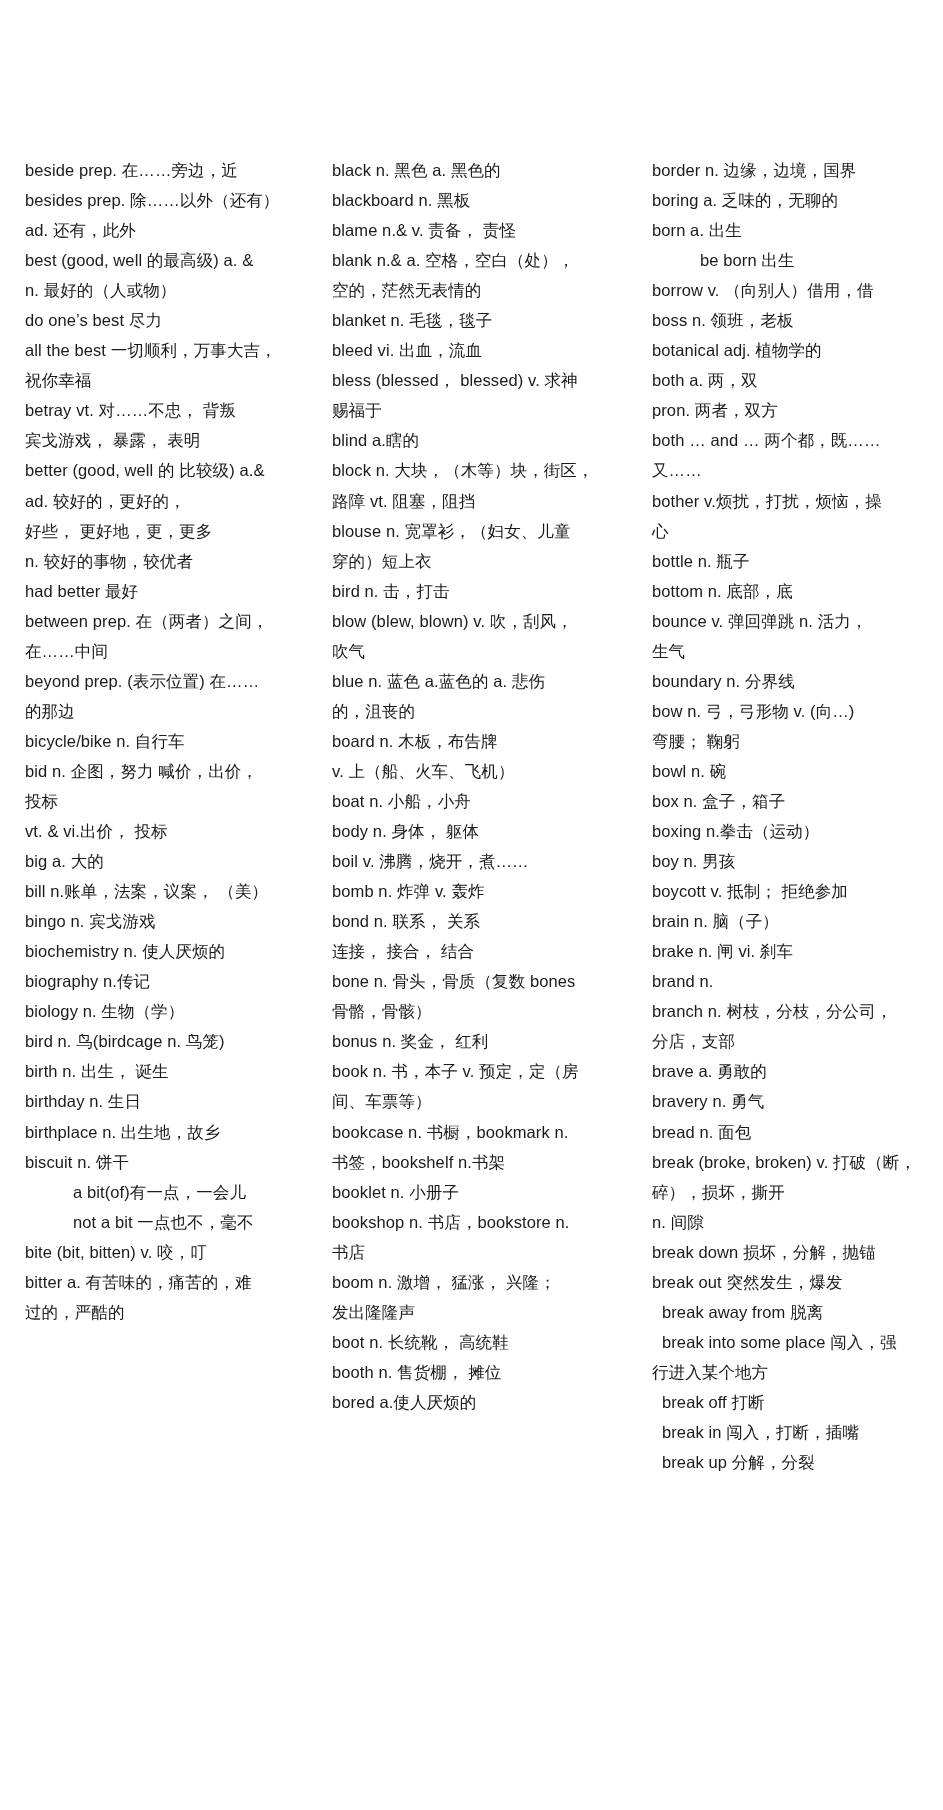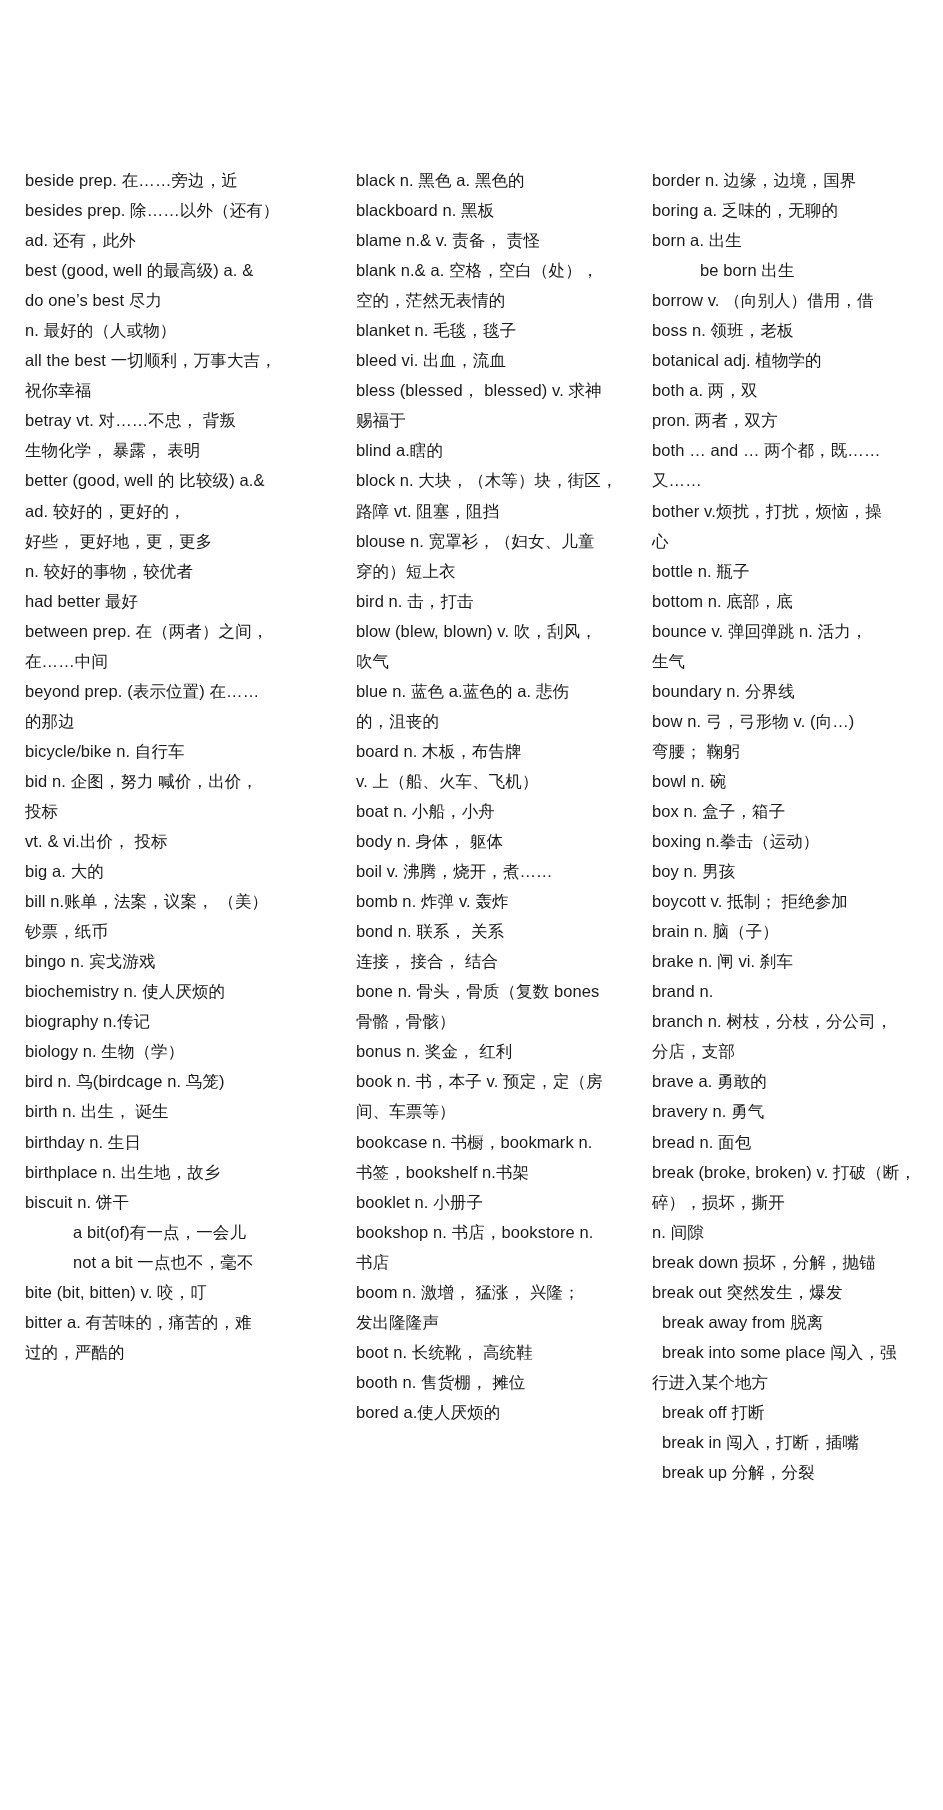"beside prep. 在……旁边，近" .page { margin-top: 10px -> none }
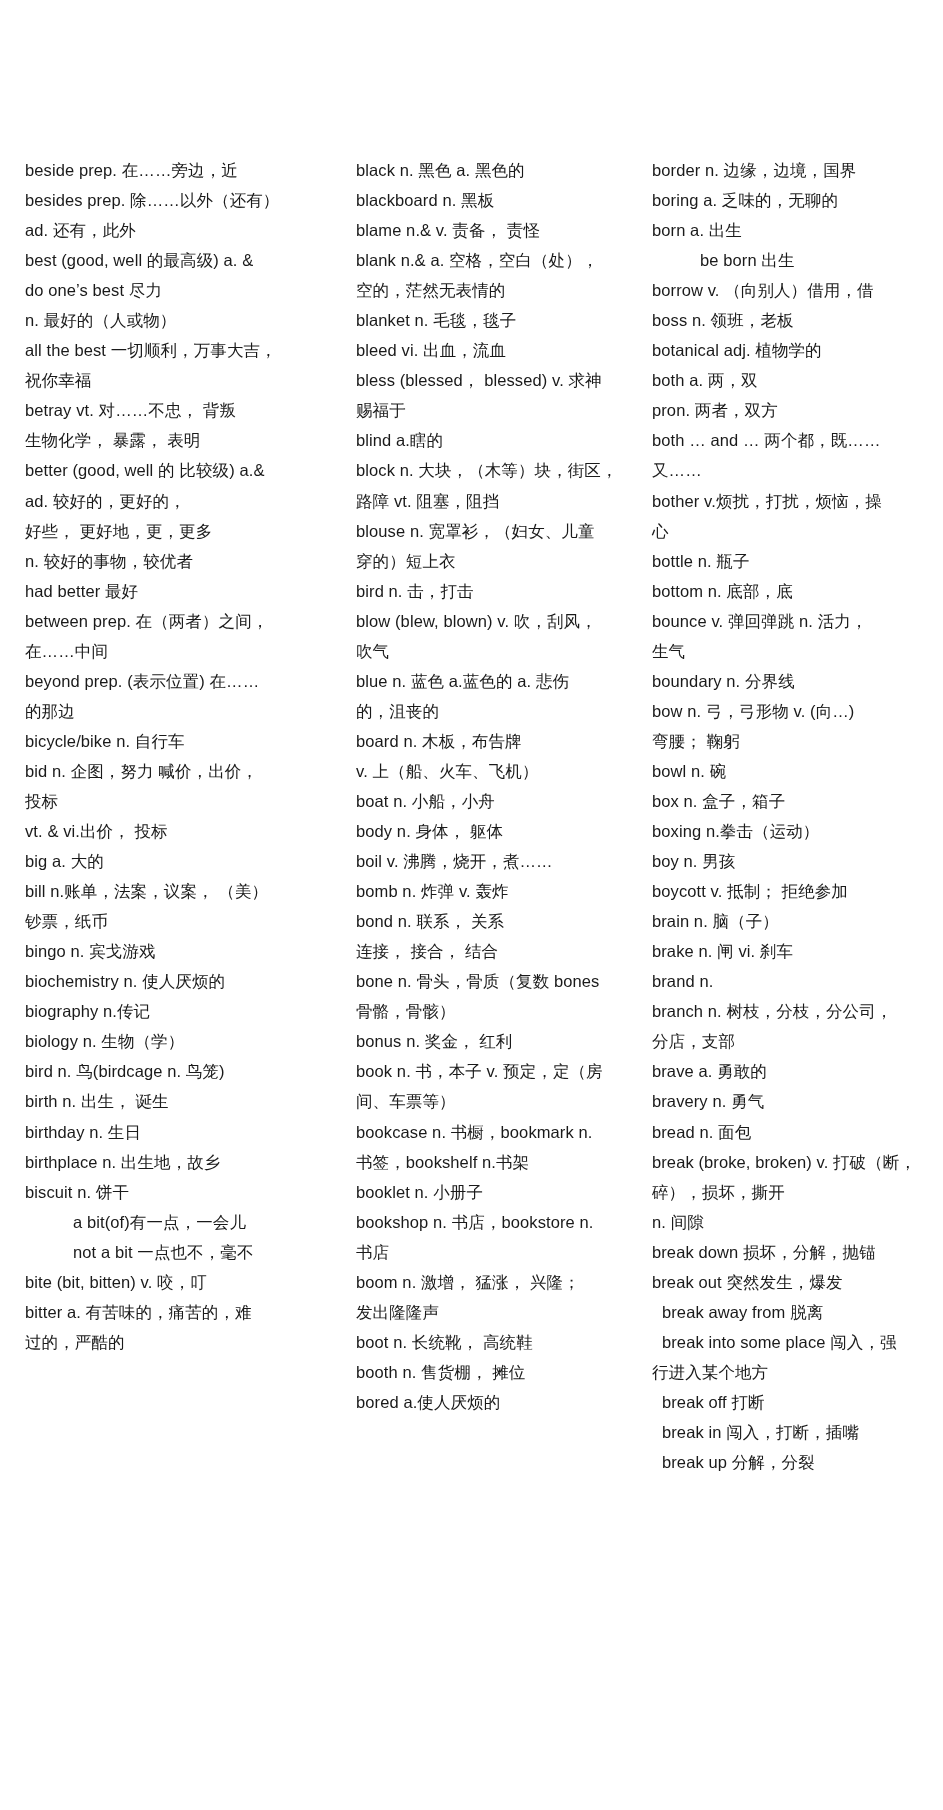"black n. 黑色 a. 黑色的" .col.c2 { left: 356px -> 332px }
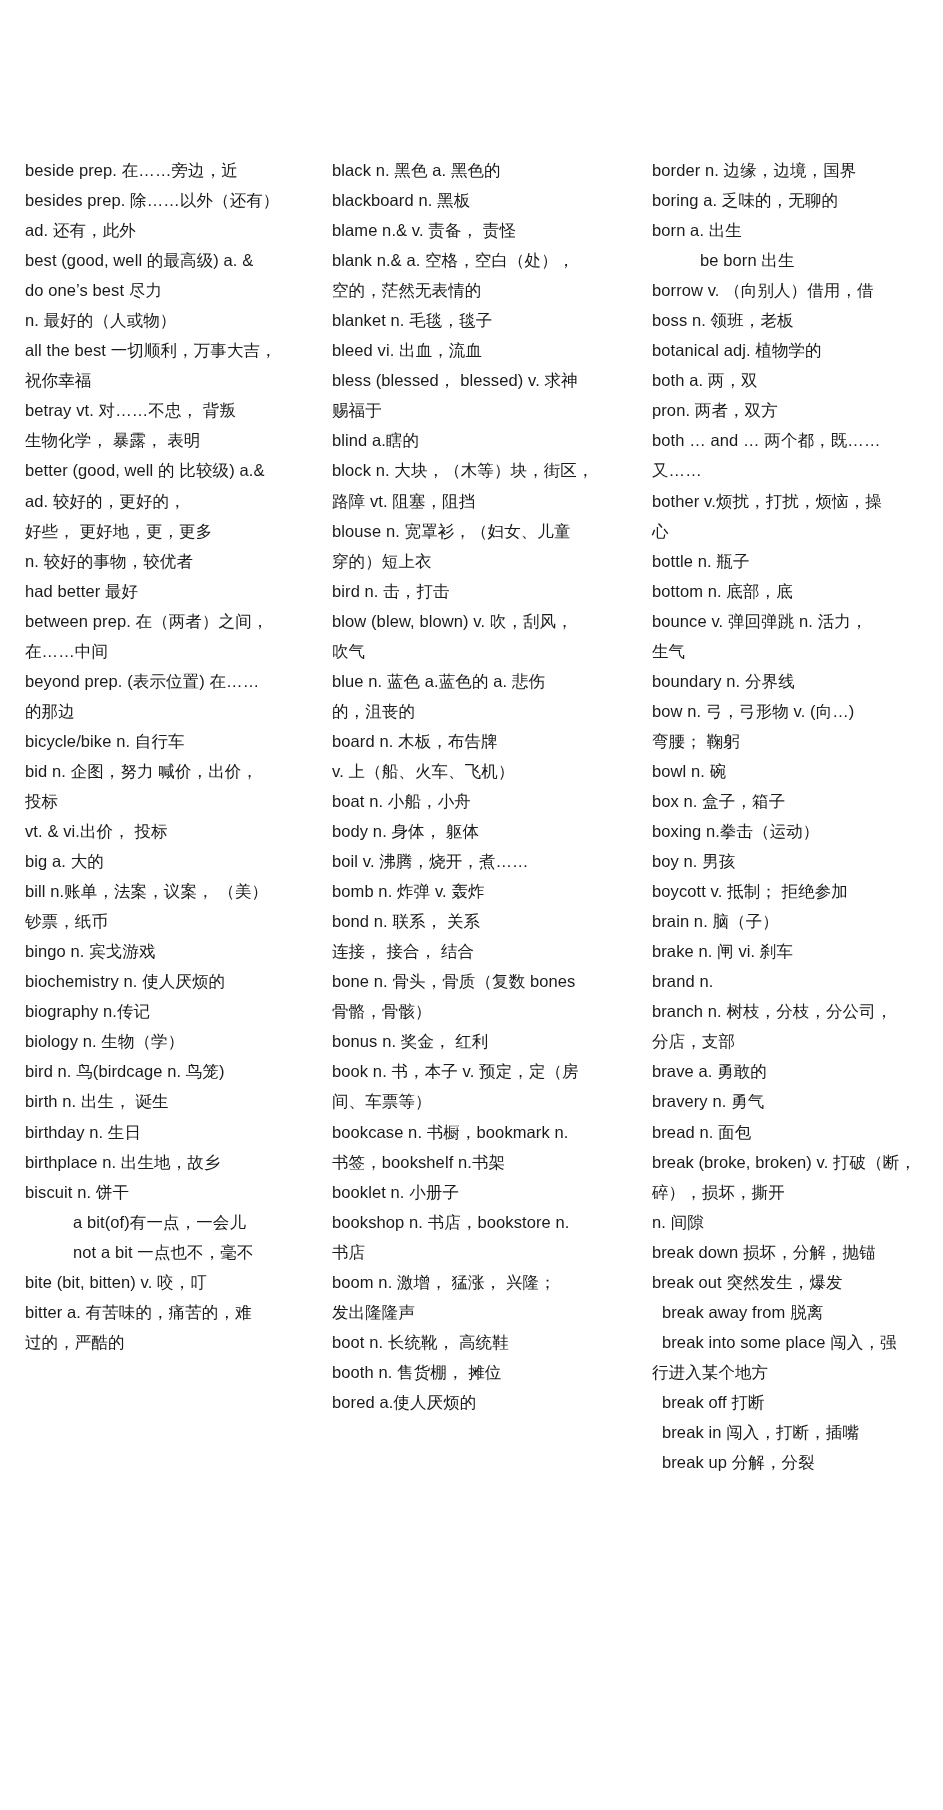"do one’s best 尽力" div.line { order: before "n. 最好的（人或物）" -> after "n. 最好的（人或物）" }
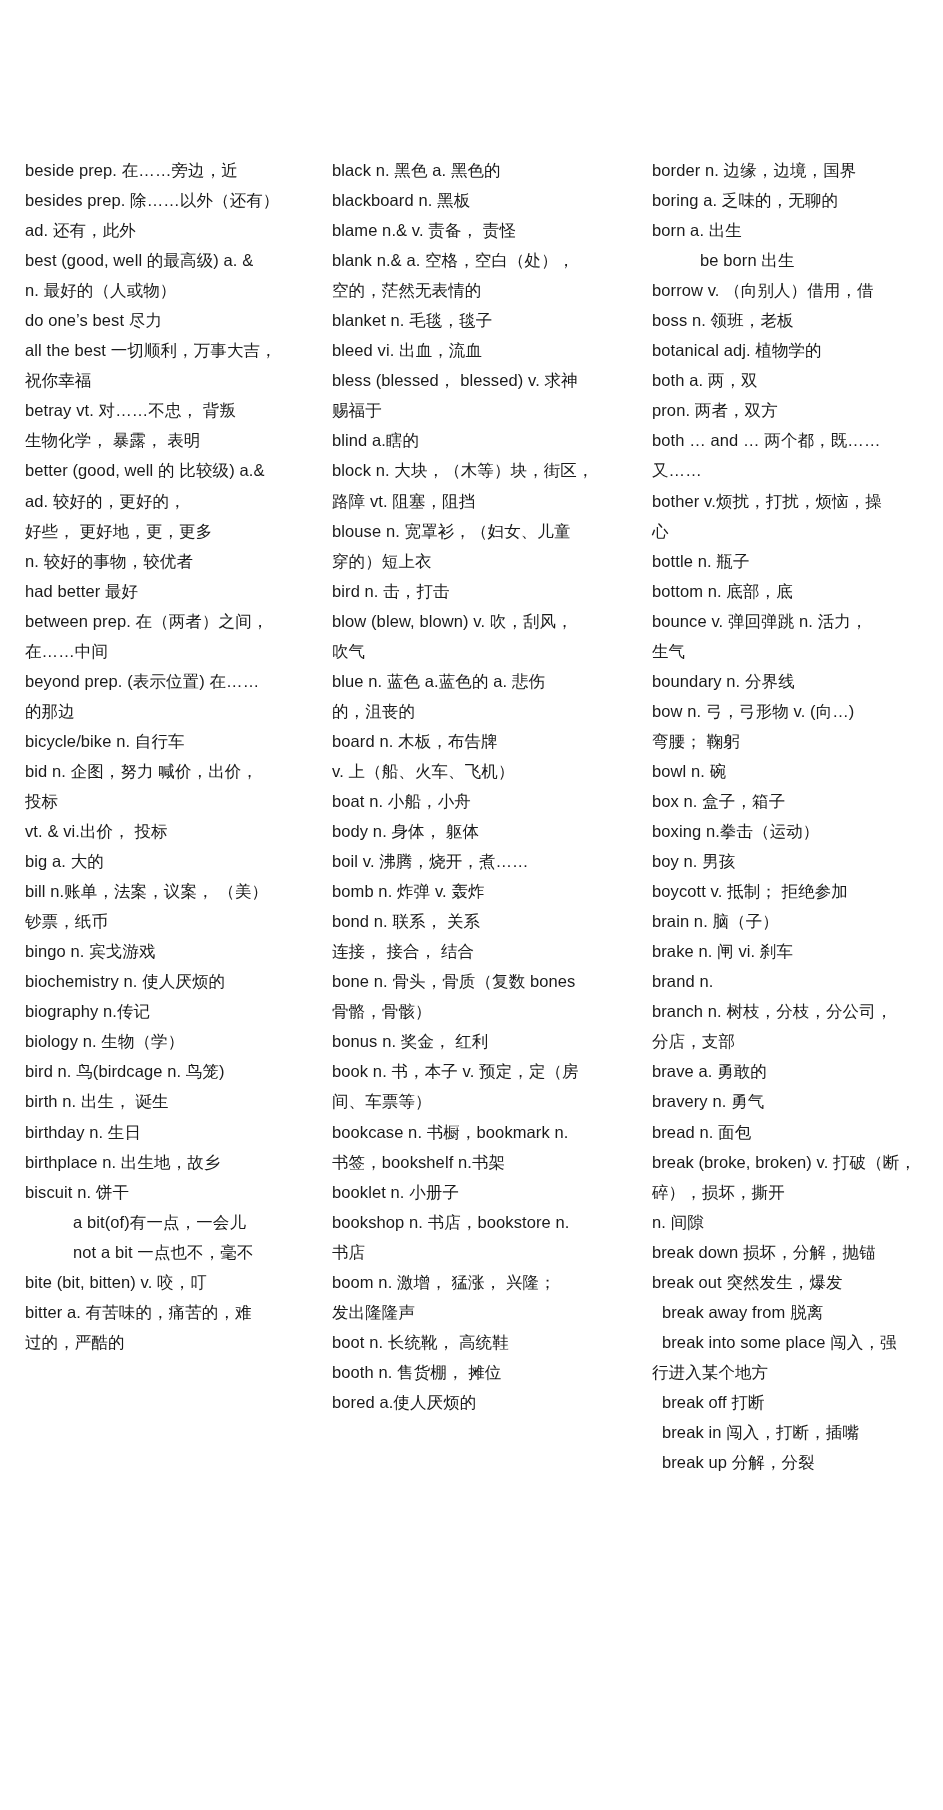"生物化学， 暴露， 表明" div.line { text: 生物化学 -> 宾戈游戏 }
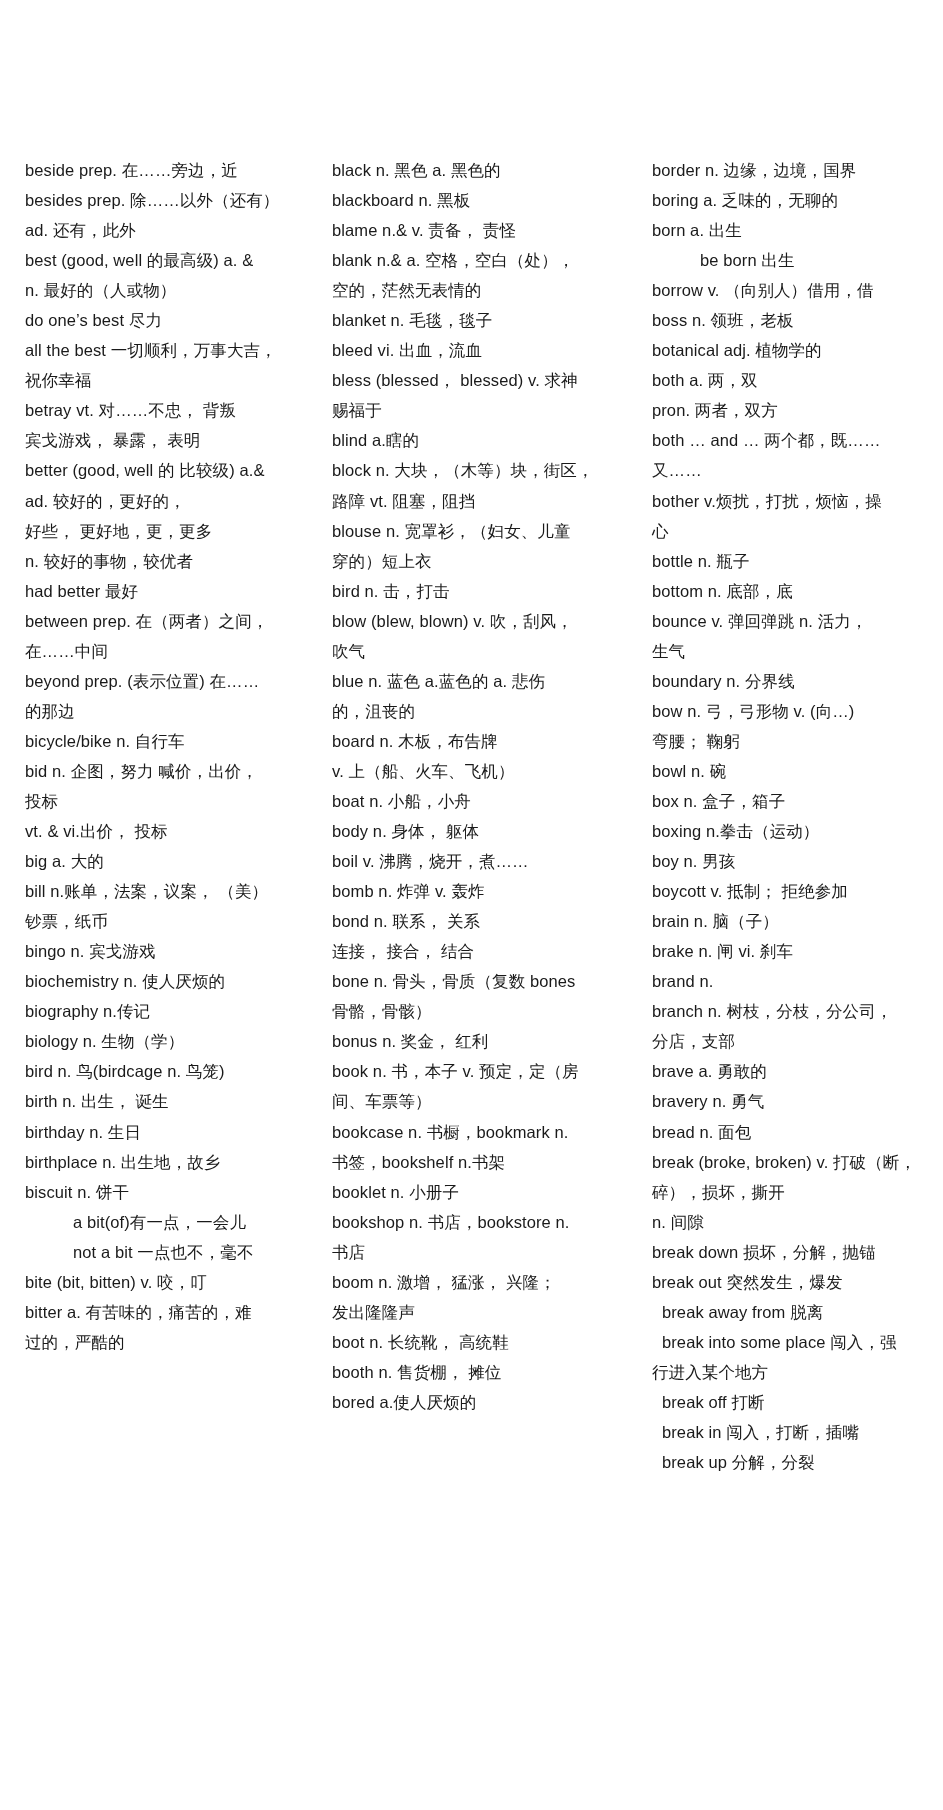"钞票，纸币" div.line { html: <div>钞票，纸币</div> -> none }
